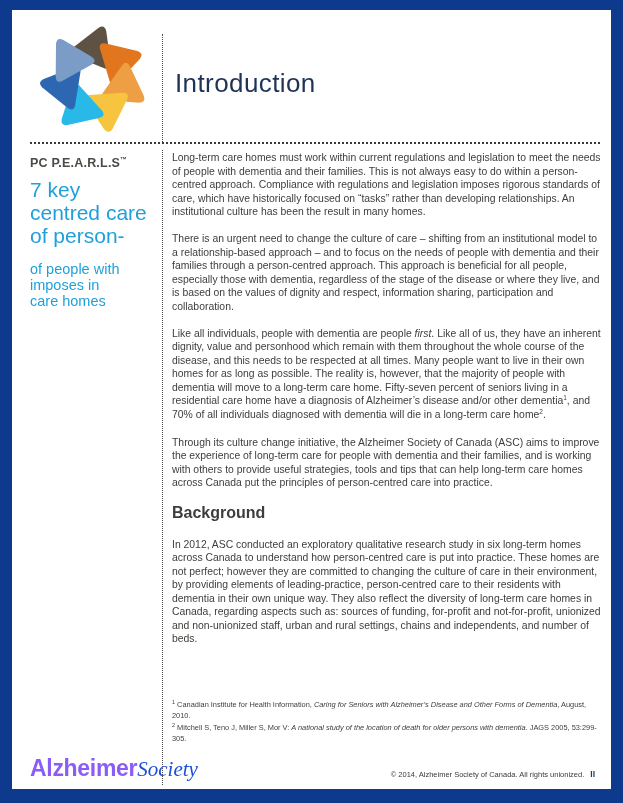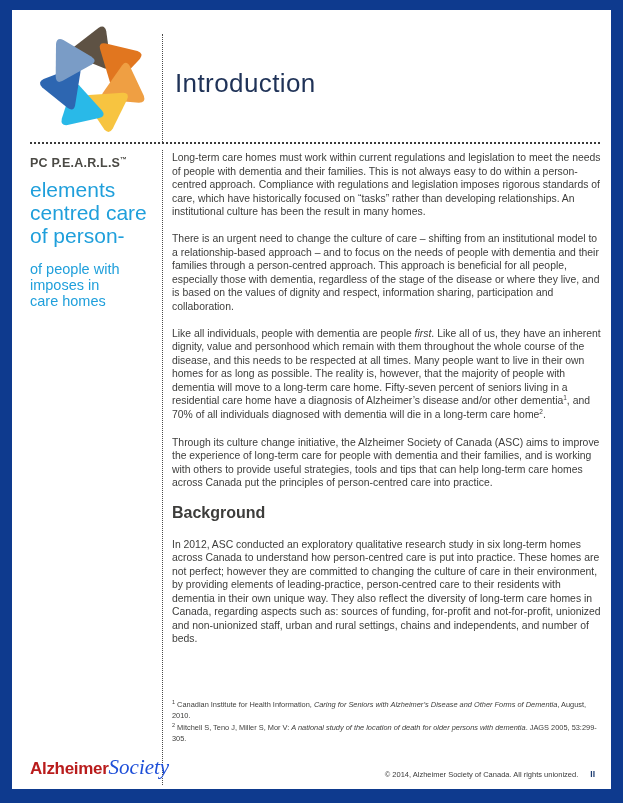"7 key" div { html: none -> <div>7 key</div> }
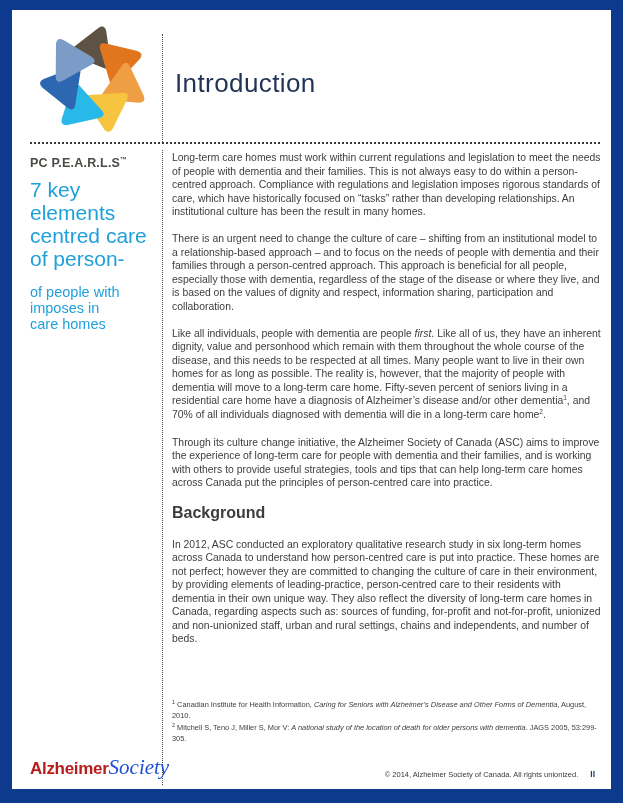"elements" div { html: <div>elements</div> -> none }
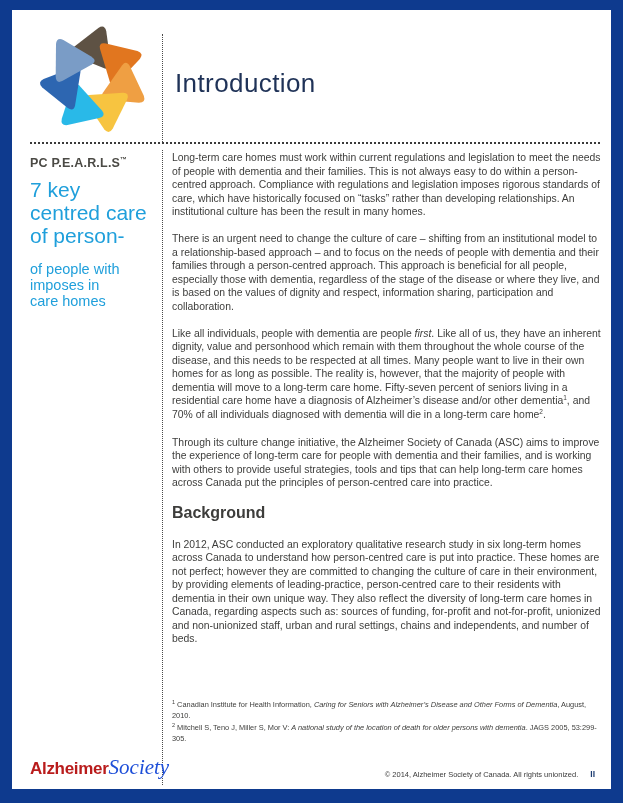"Alzheimer" .wm-bold { color: #b91c1c -> #8b5cf6; font-size: 17px -> 23px }
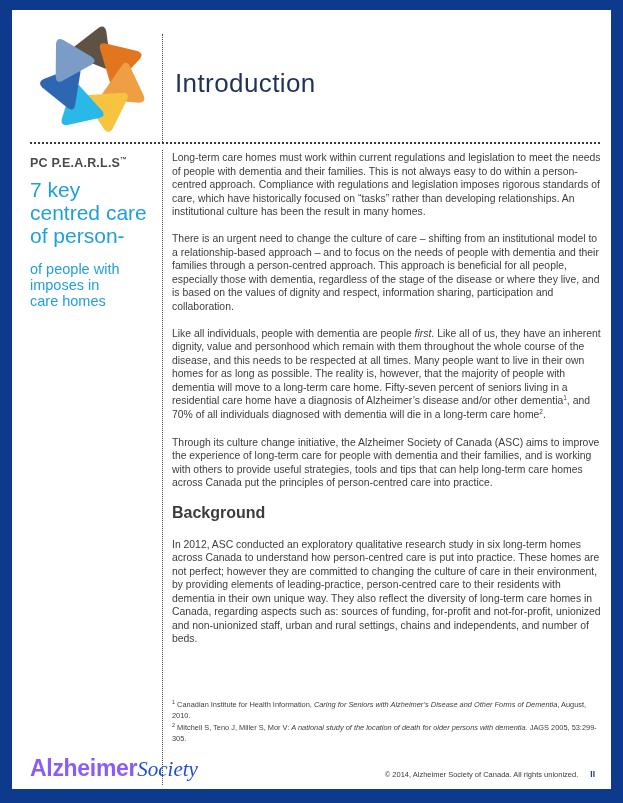"II" .pagenum { margin-left: 12px -> 6px }
